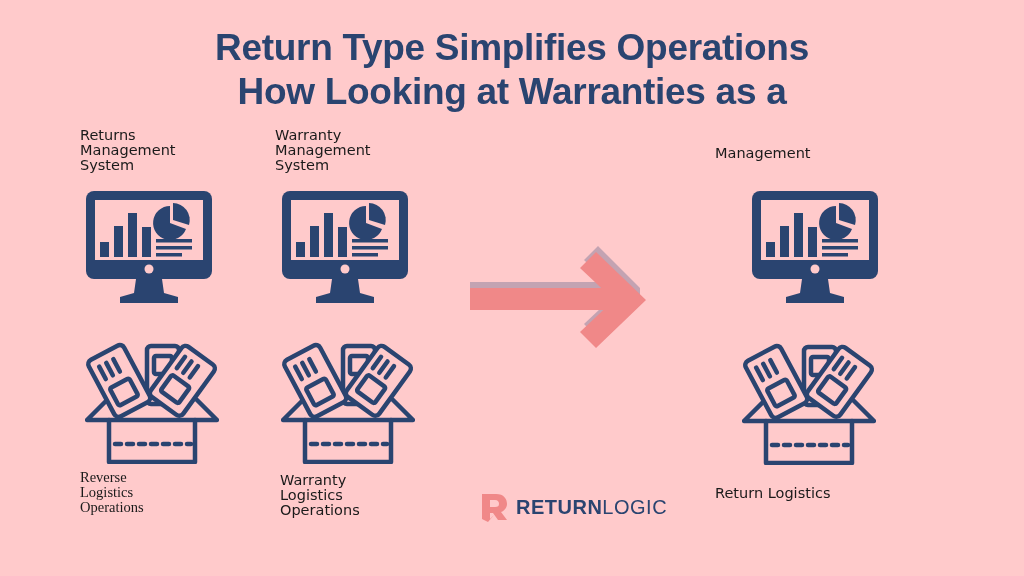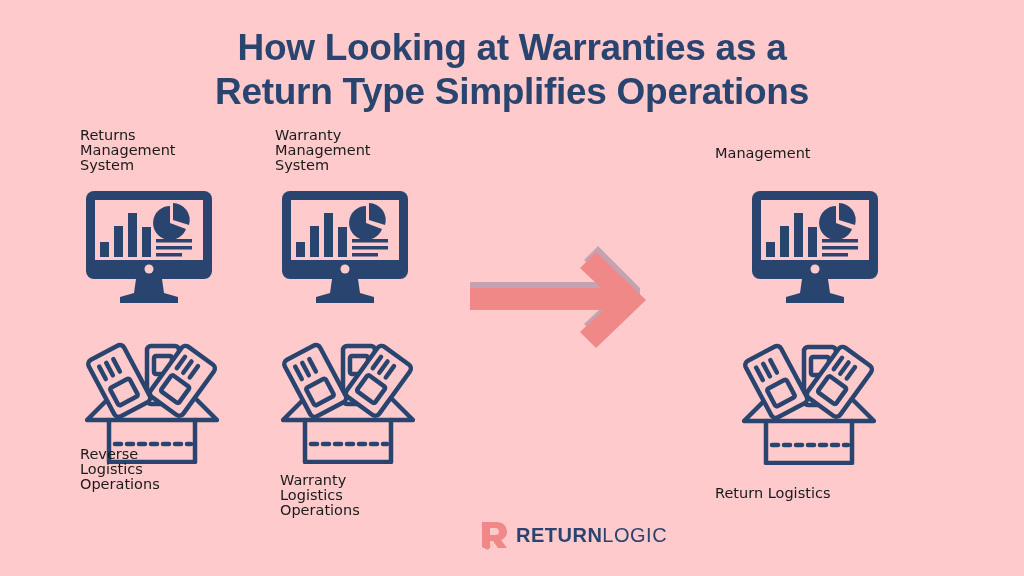"How Looking at Warranties as" div { order: before "Return Type Simplifies Operations" -> after "Return Type Simplifies Operations" }
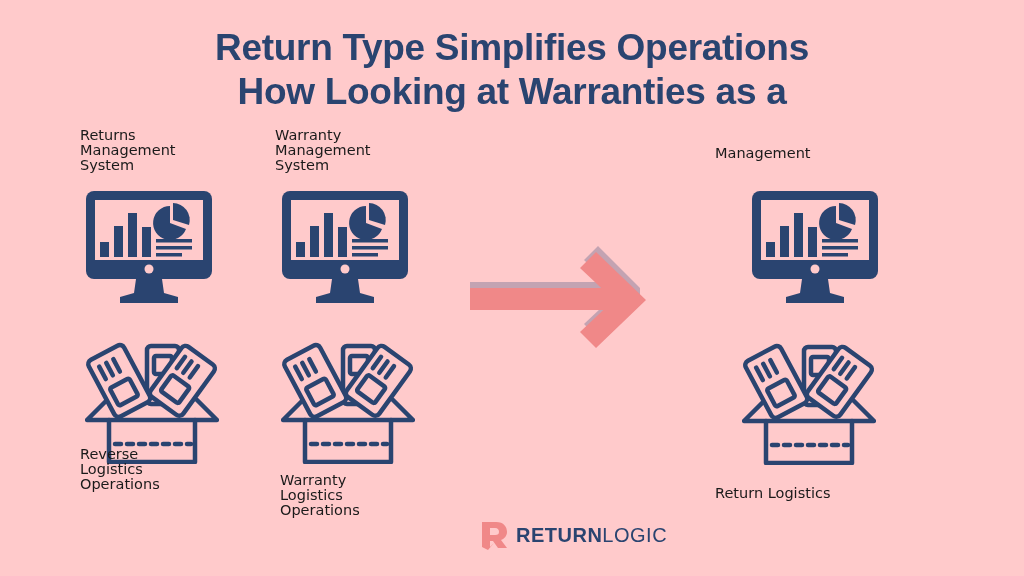"Reverse" div.label { font-family: none -> Liberation Serif, serif; top: 447px -> 470px }
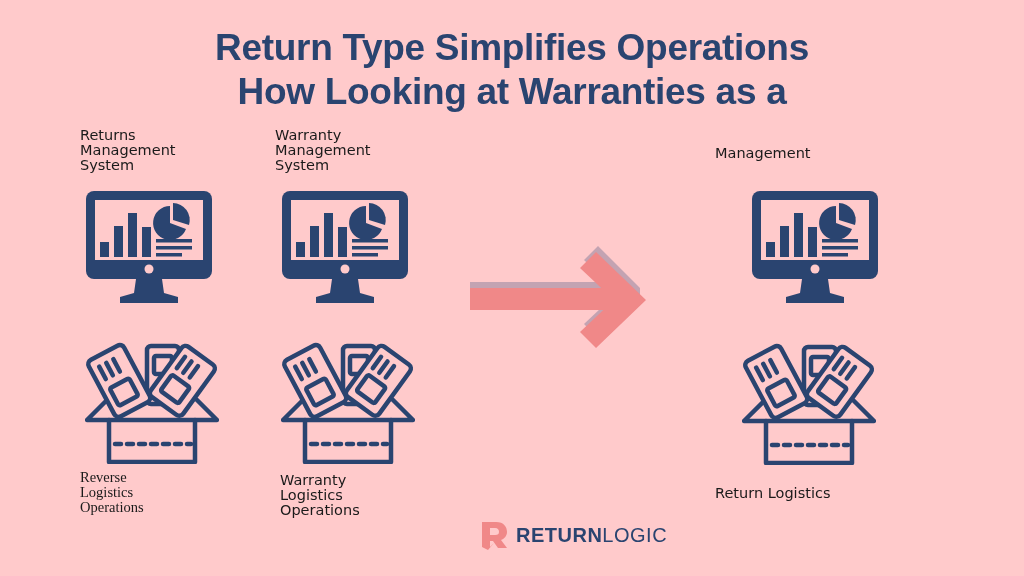"RETURNLOGIC" .logo { top: 520px -> 492px }
